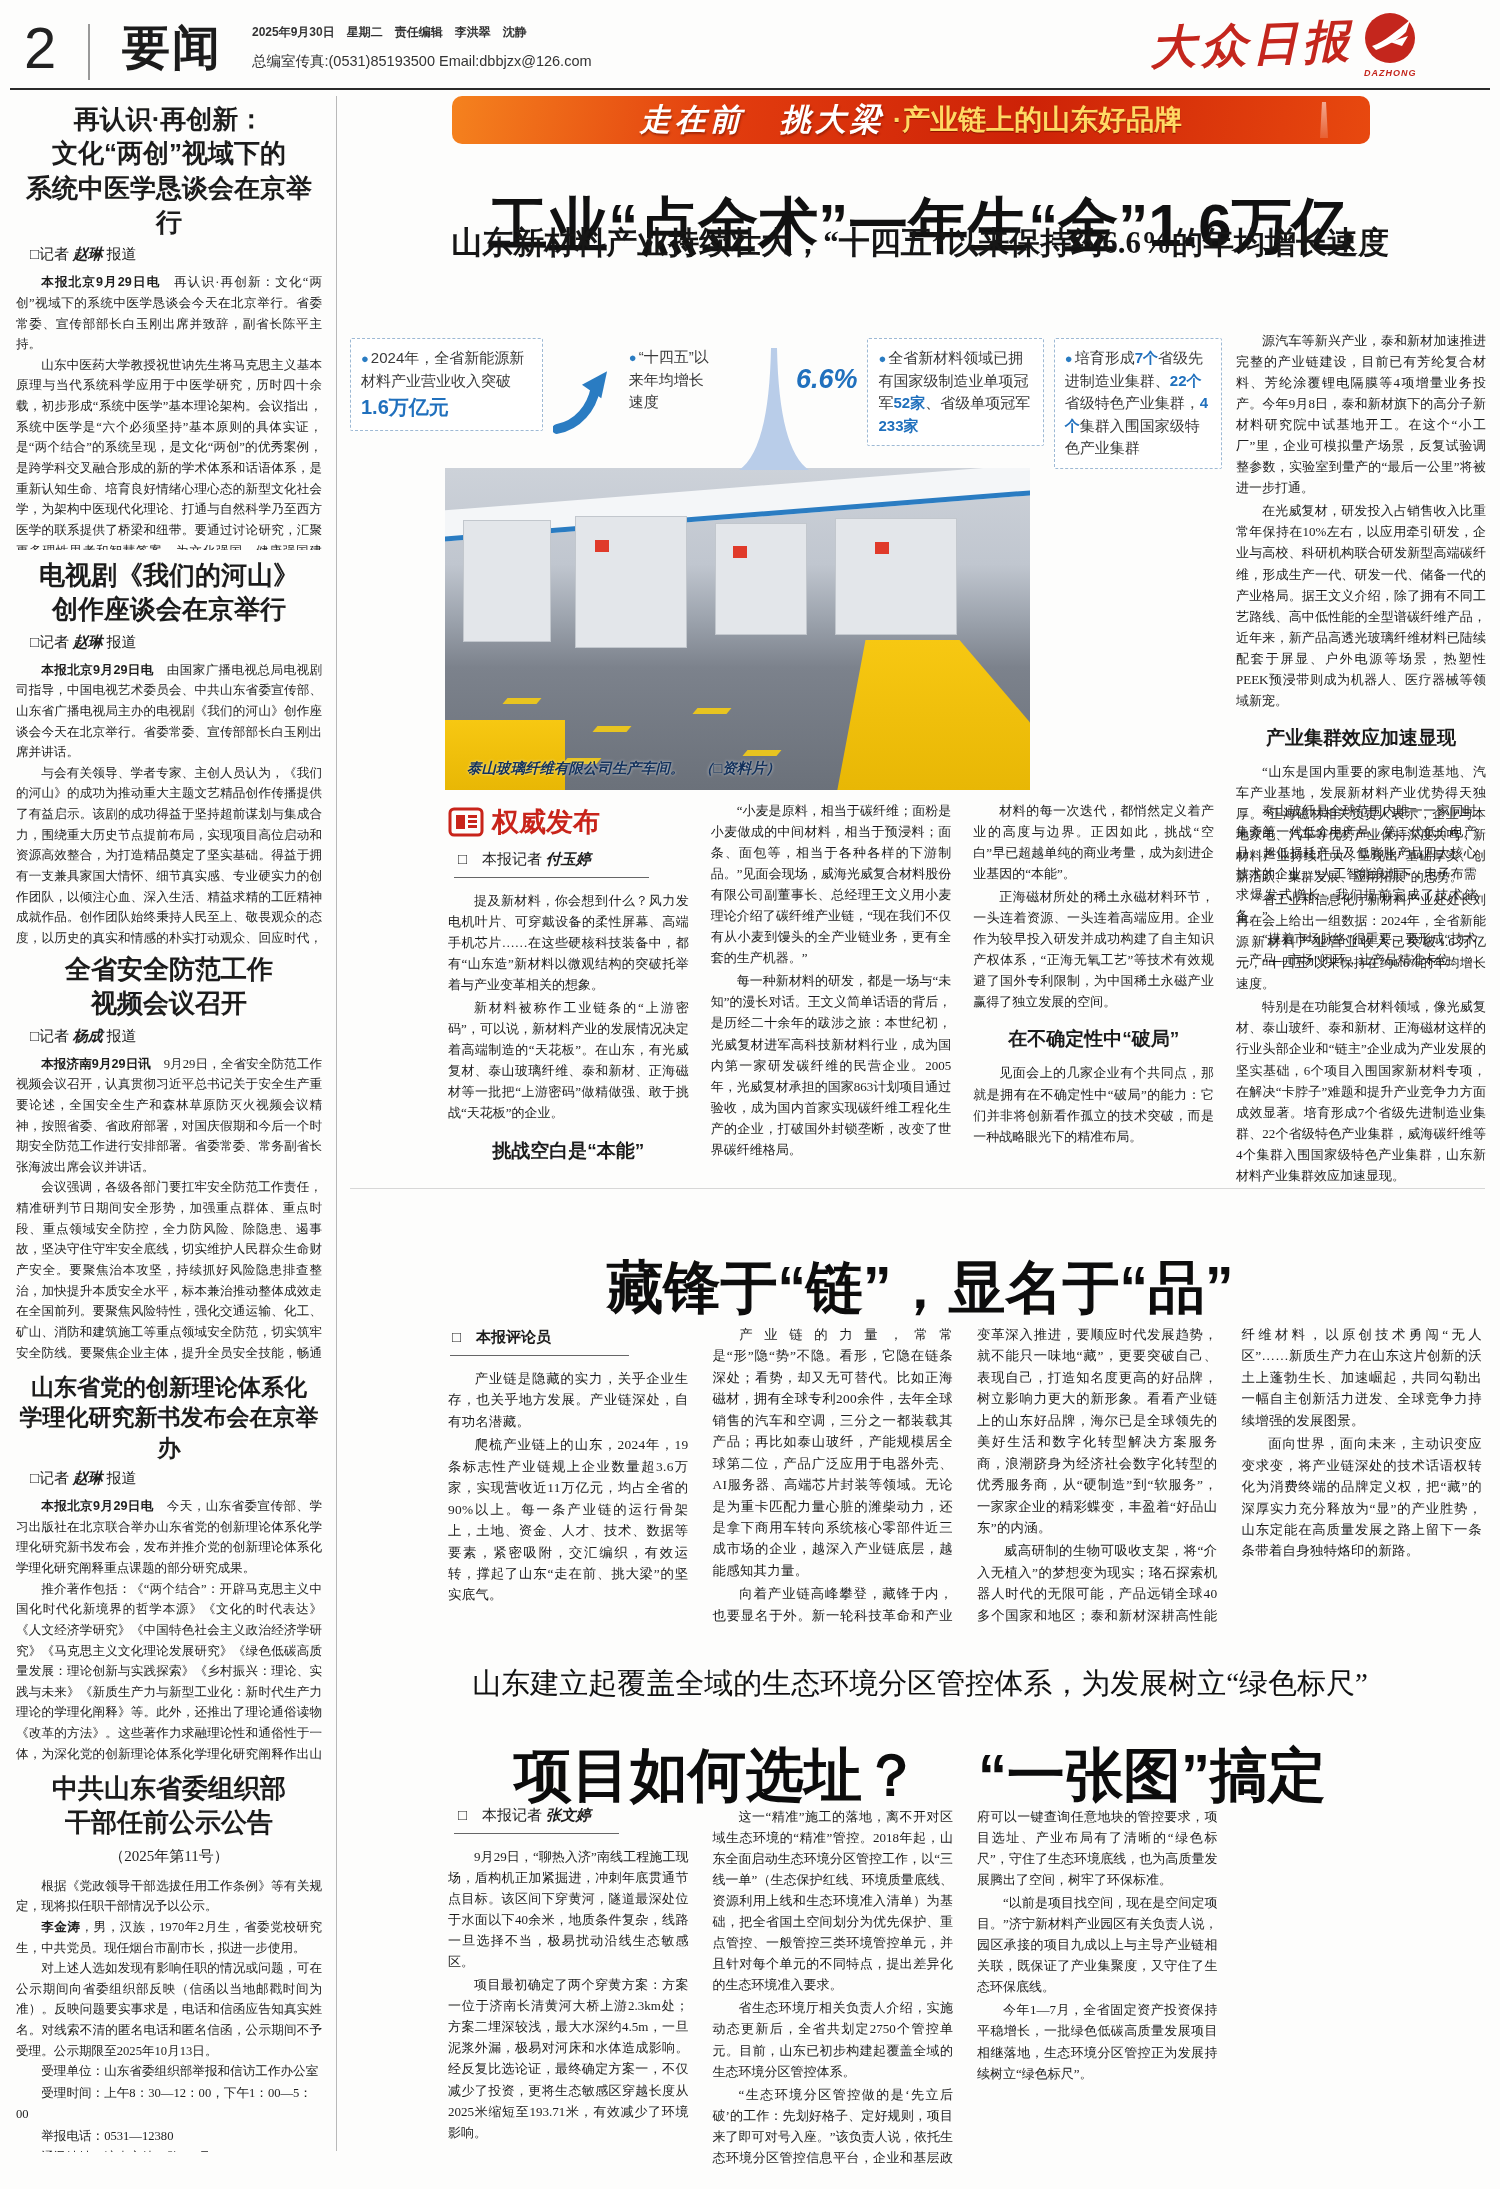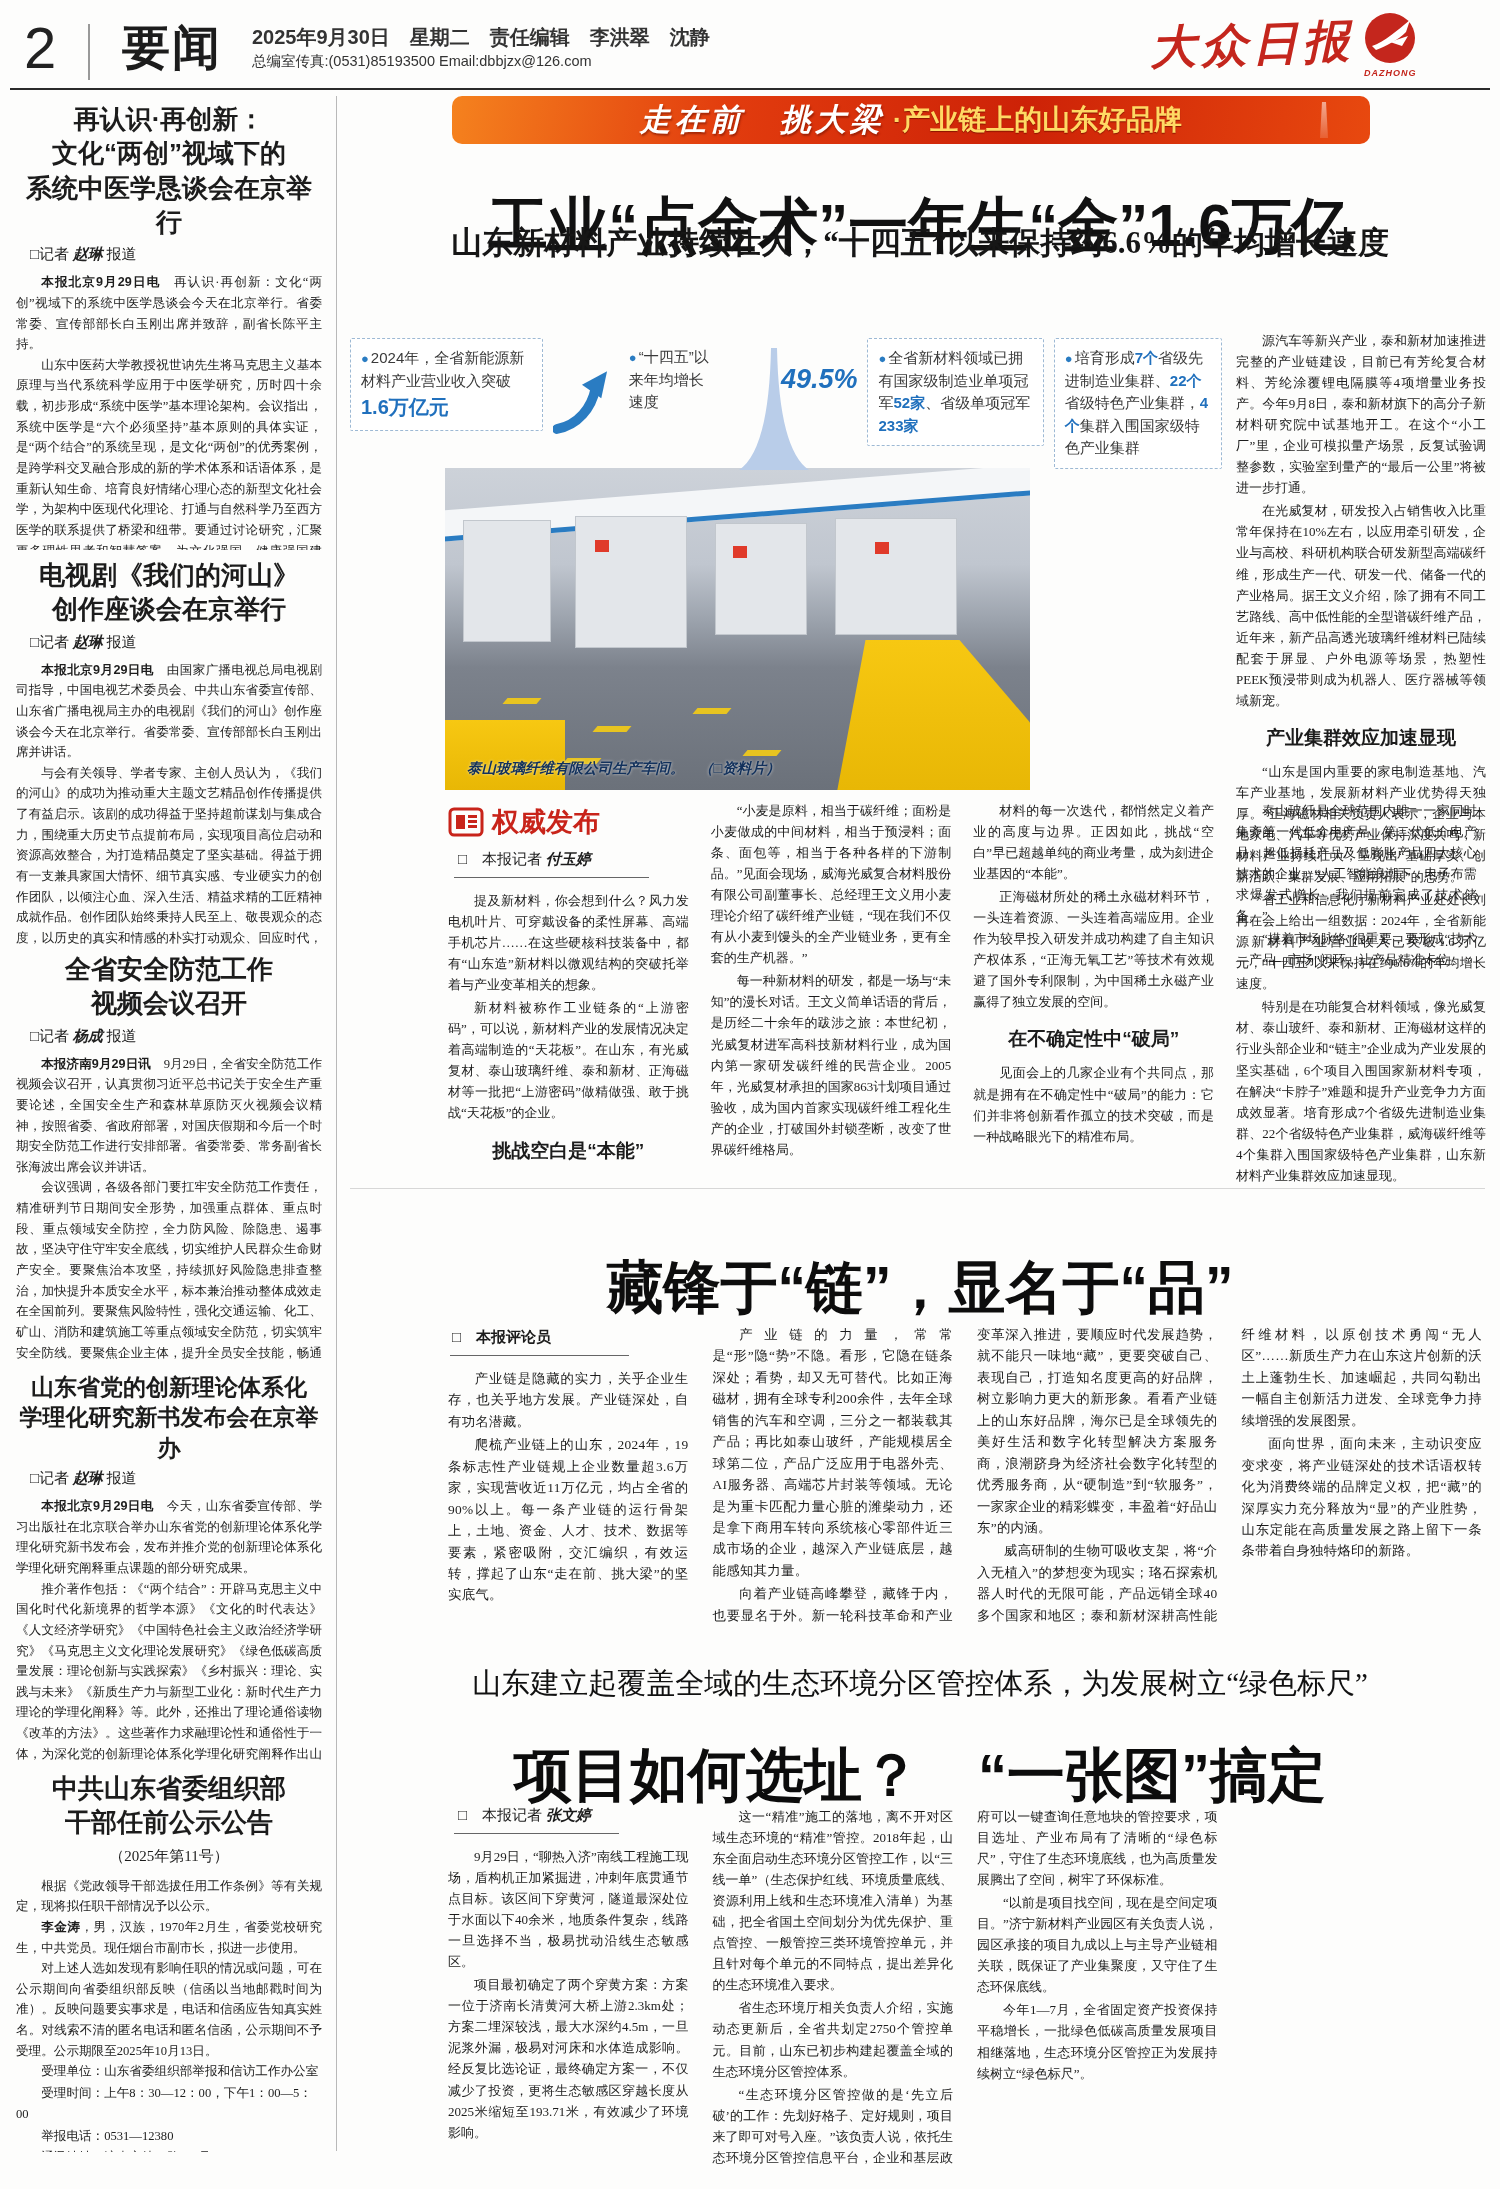"2025年9月30日 星期二 责任编辑 李洪翠 沈静" .dateline { font-size: 20px -> 12px }
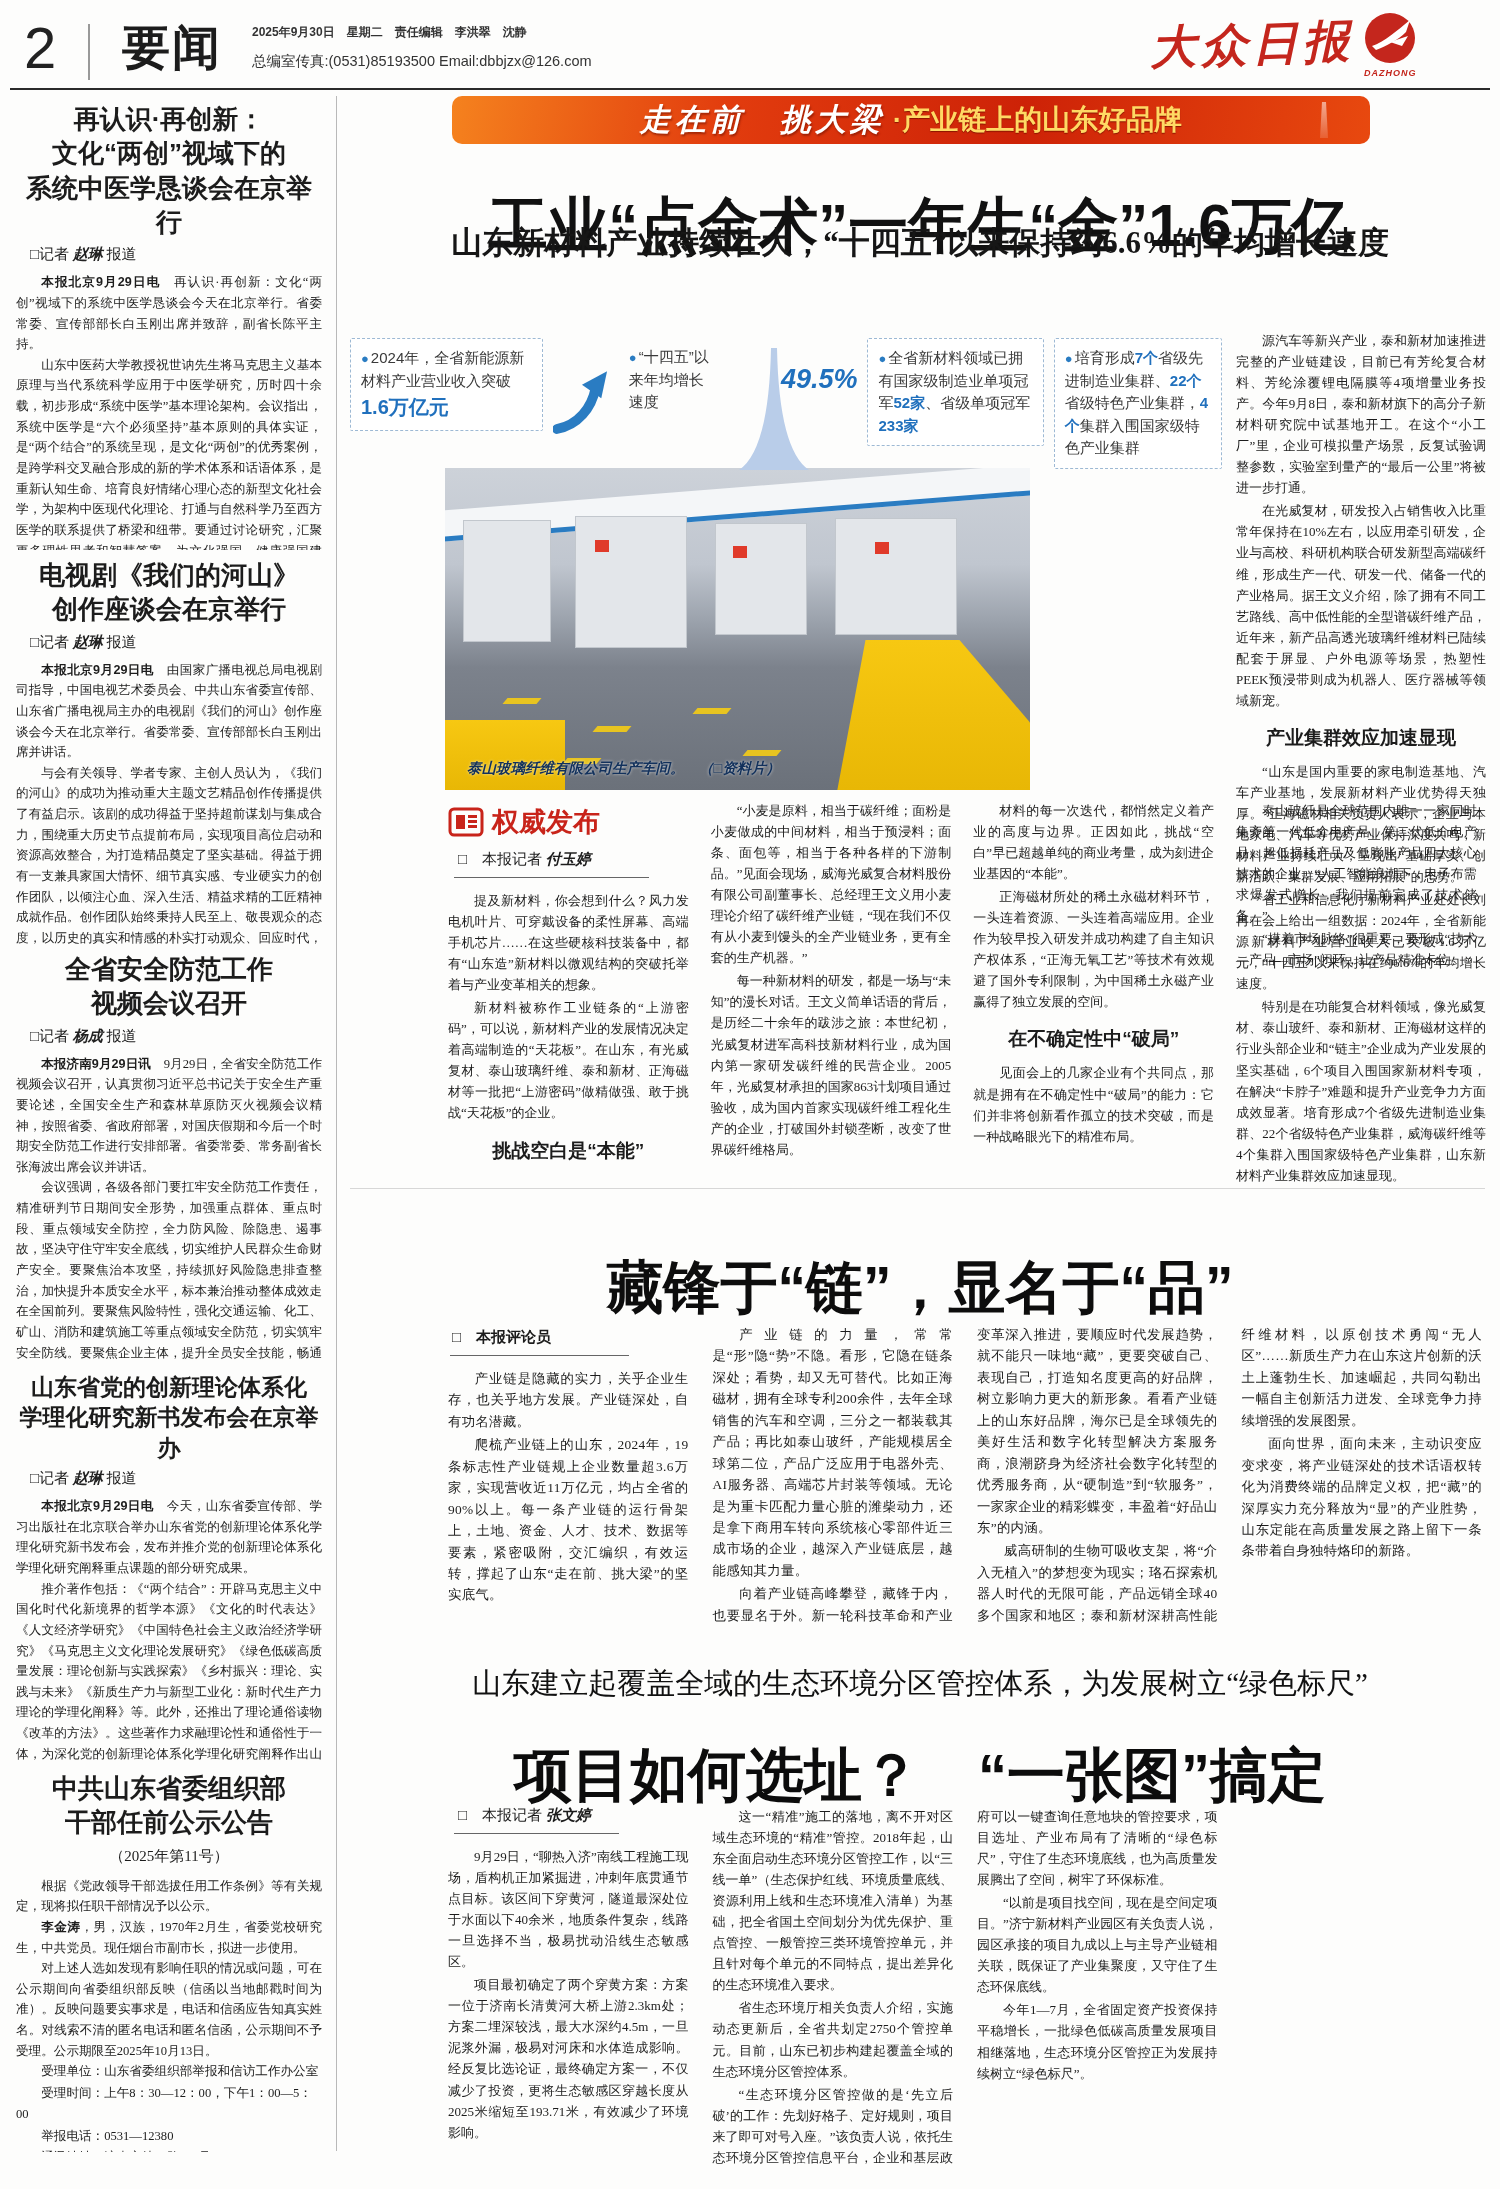"49.5%" span.pct { text: 49.5% -> 6.6% }
